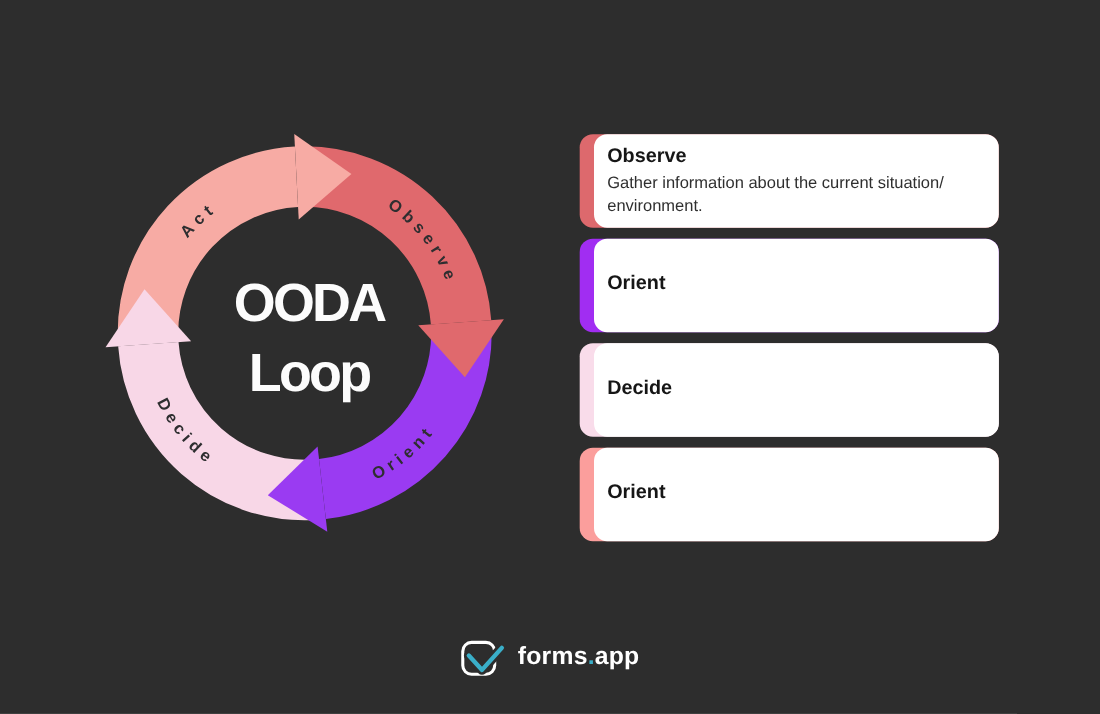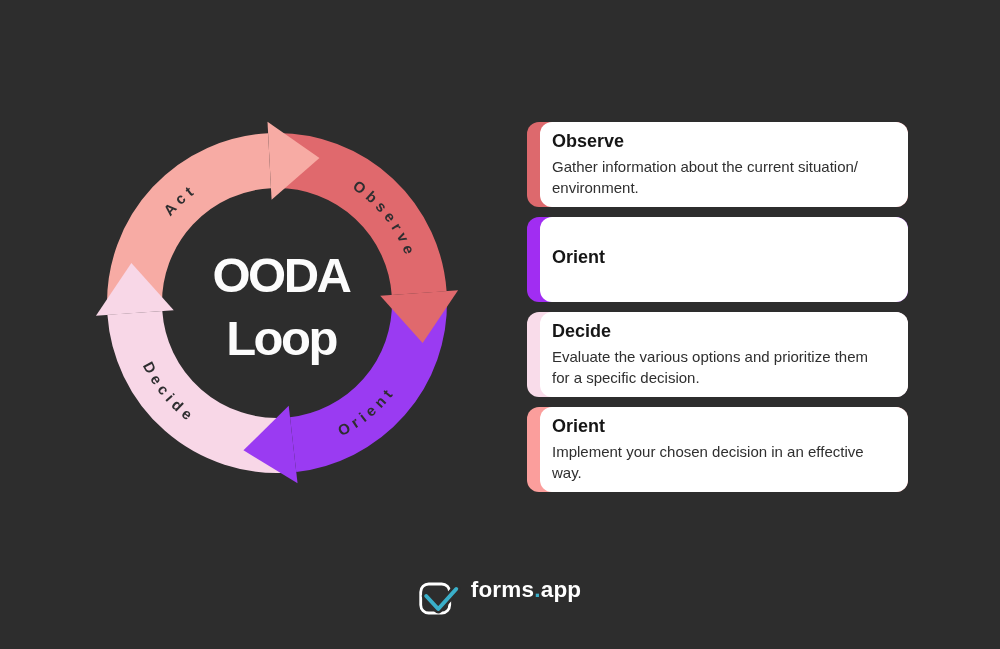"Evaluate the various options and" div.card-desc { html: <div>Evaluate the various options and prioritize them for a specific decision.</div> -> none }
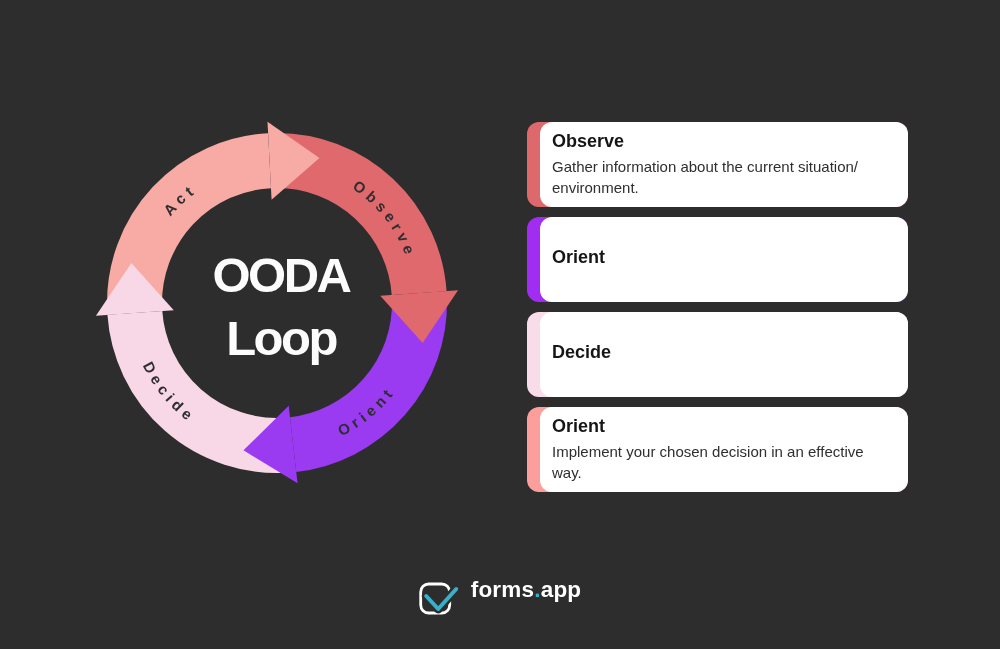"Implement your chosen decision in" div.card-desc { html: <div>Implement your chosen decision in an effective way.</div> -> none }
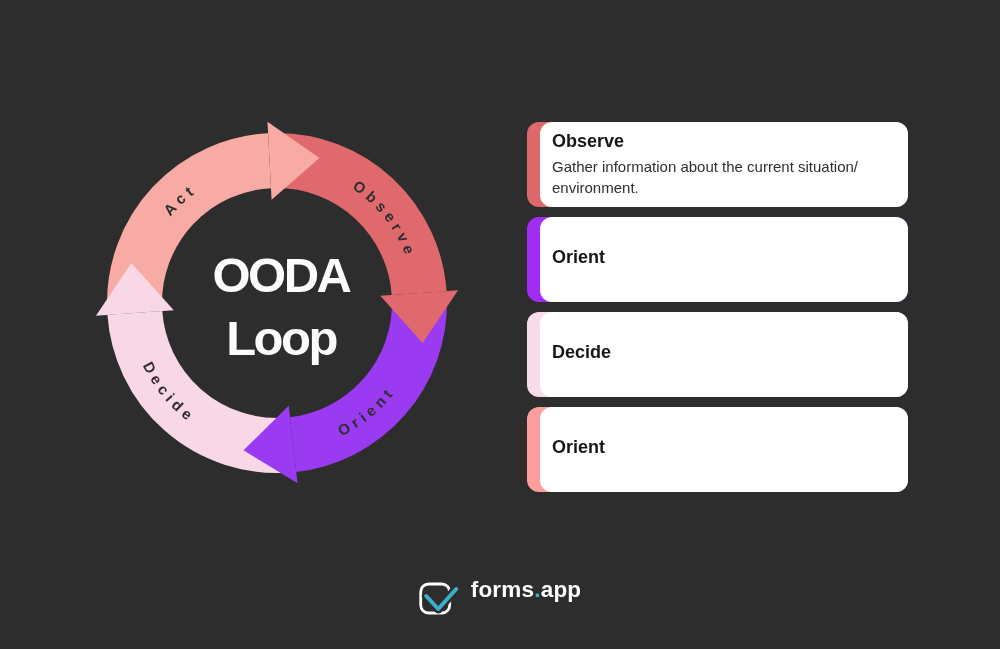"forms.app" .footer { align-items: flex-start -> center }
